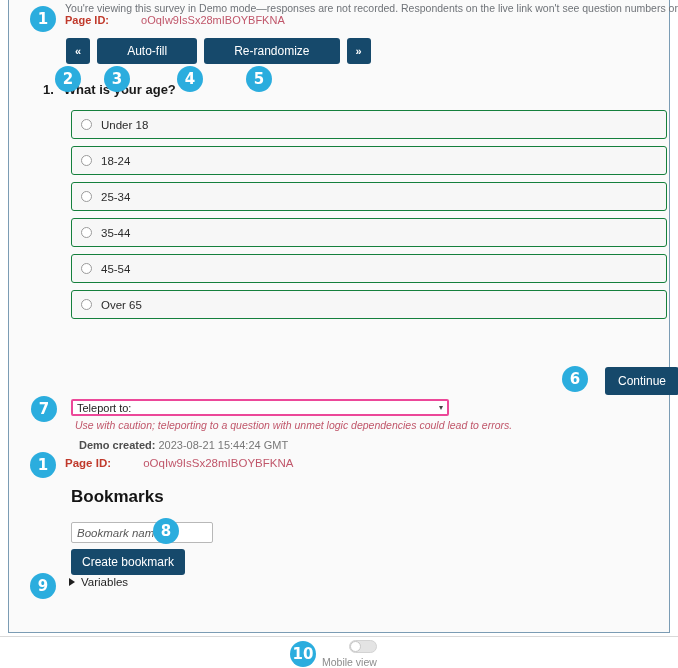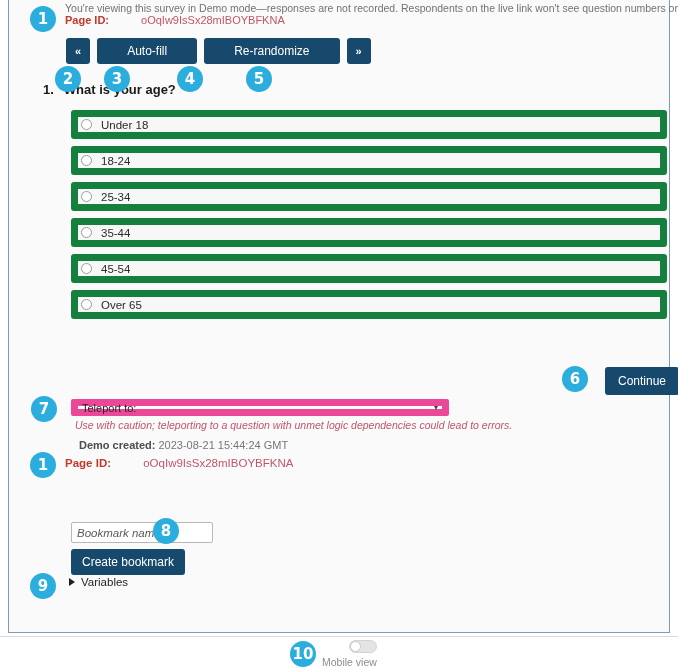"Under 18" .option { border: 7px solid #15803d -> 1px solid #15803d; padding-left: 3px -> 9px }
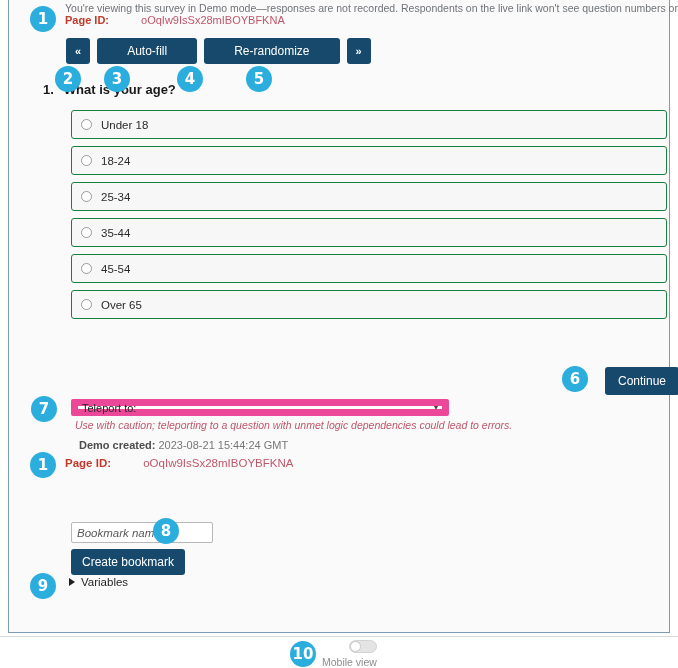"Teleport to:" .teleport-select { border: 7px solid #ec4899 -> 2px solid #ec4899 }
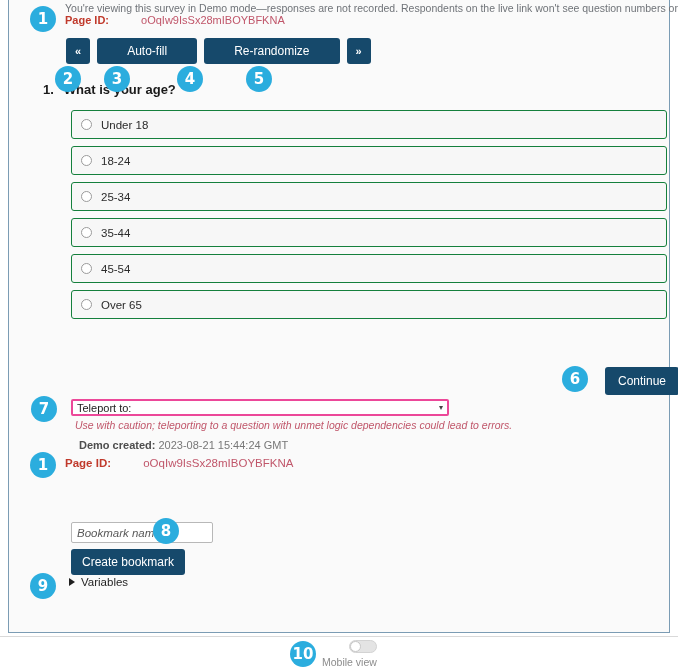"Bookmarks" div.bookmarks-title { html: none -> <div>Bookmarks</div> }
